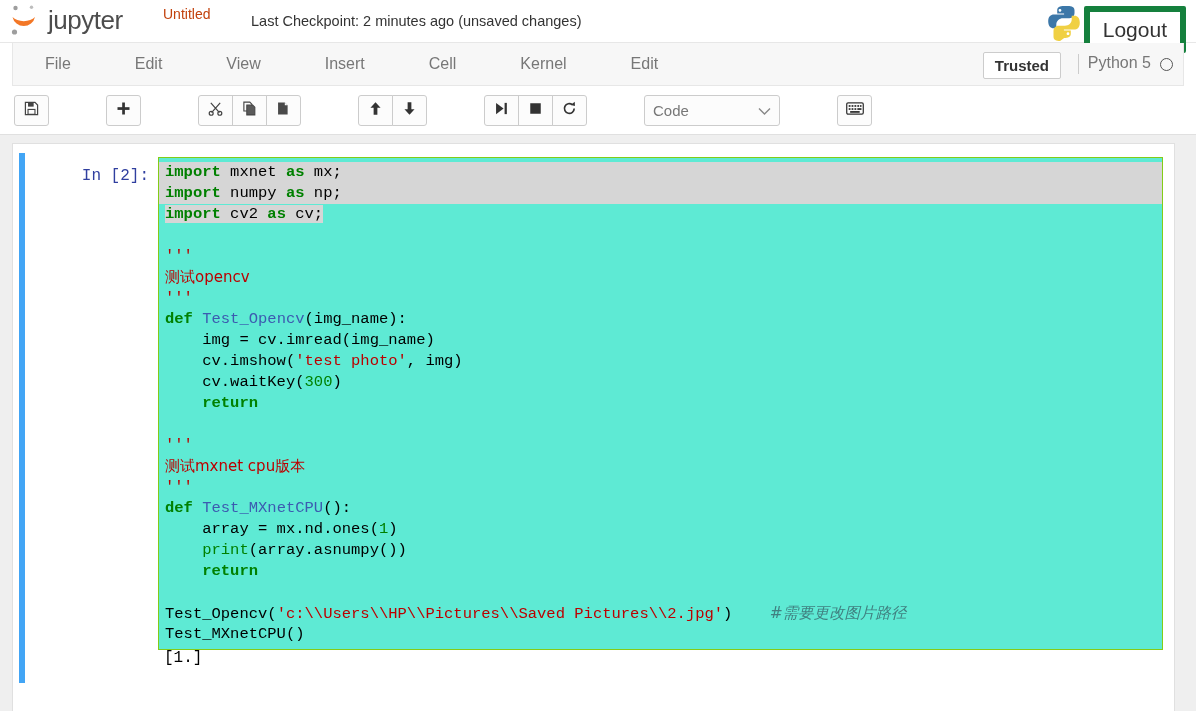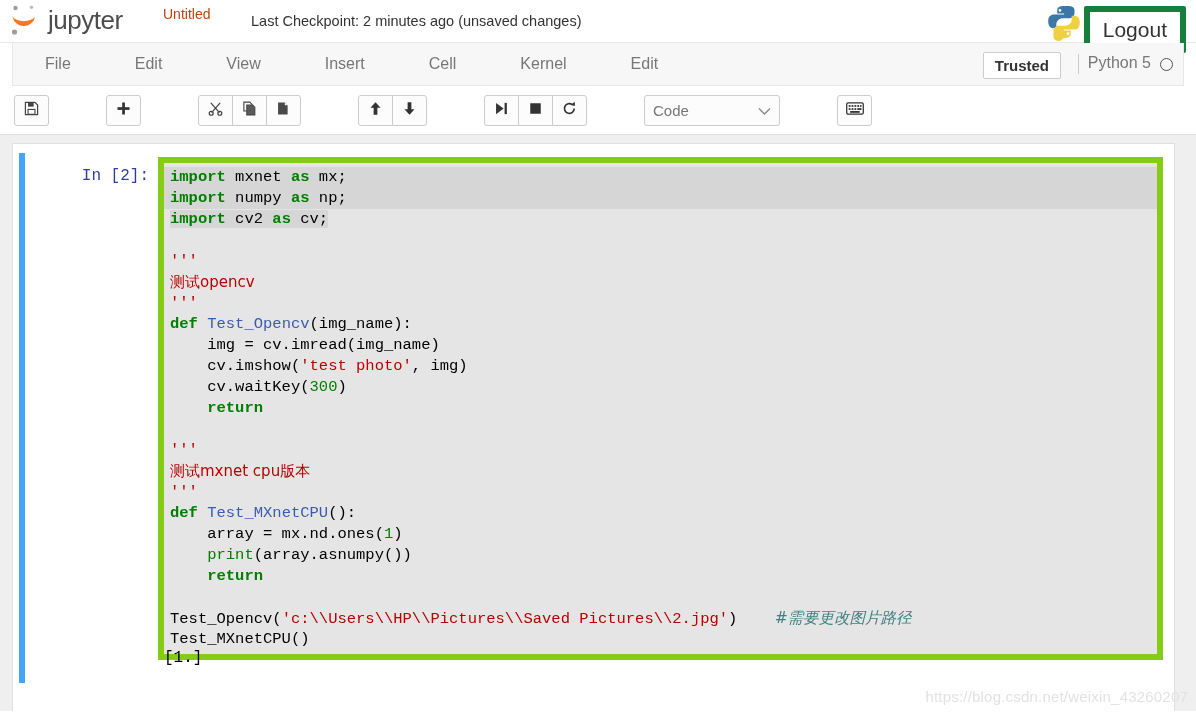"import mxnet as mx;" .input-area { background: #e5e5e5 -> #5eead4; border: 6px solid #84cc16 -> 1px solid #84cc16 }
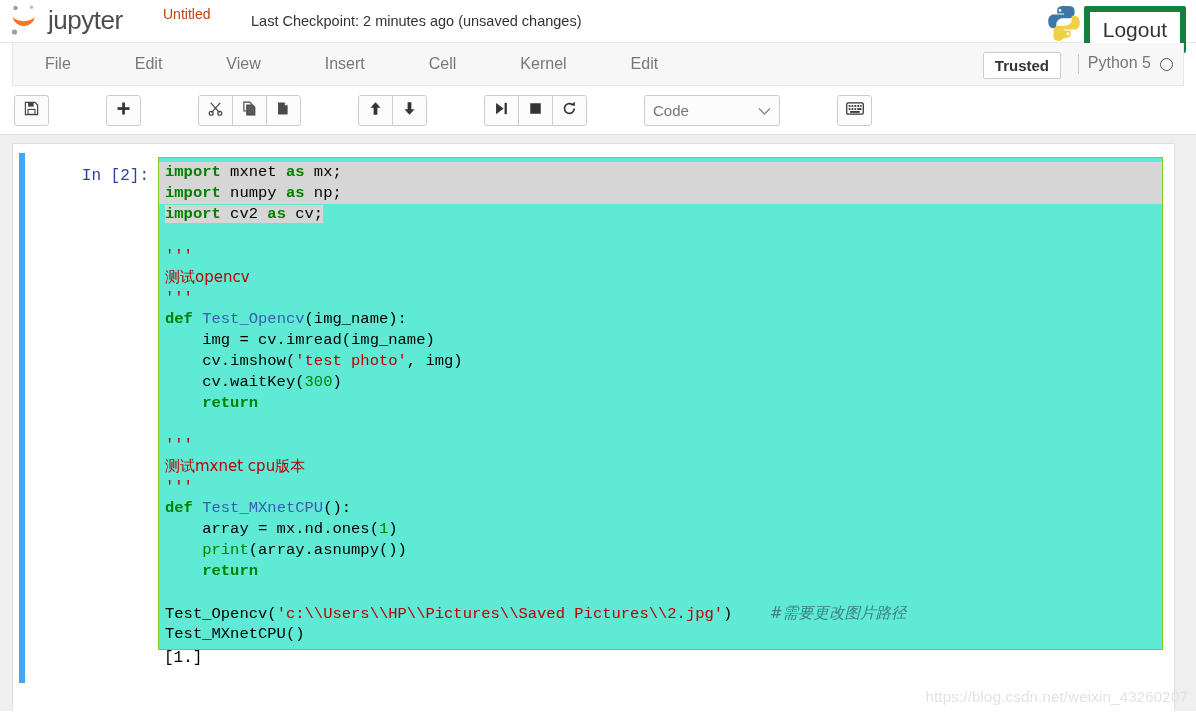"https://blog.csdn.net/weixin_43260207" div.watermark { html: <div>https://blog.csdn.net/weixin_43260207</div> -> none }
